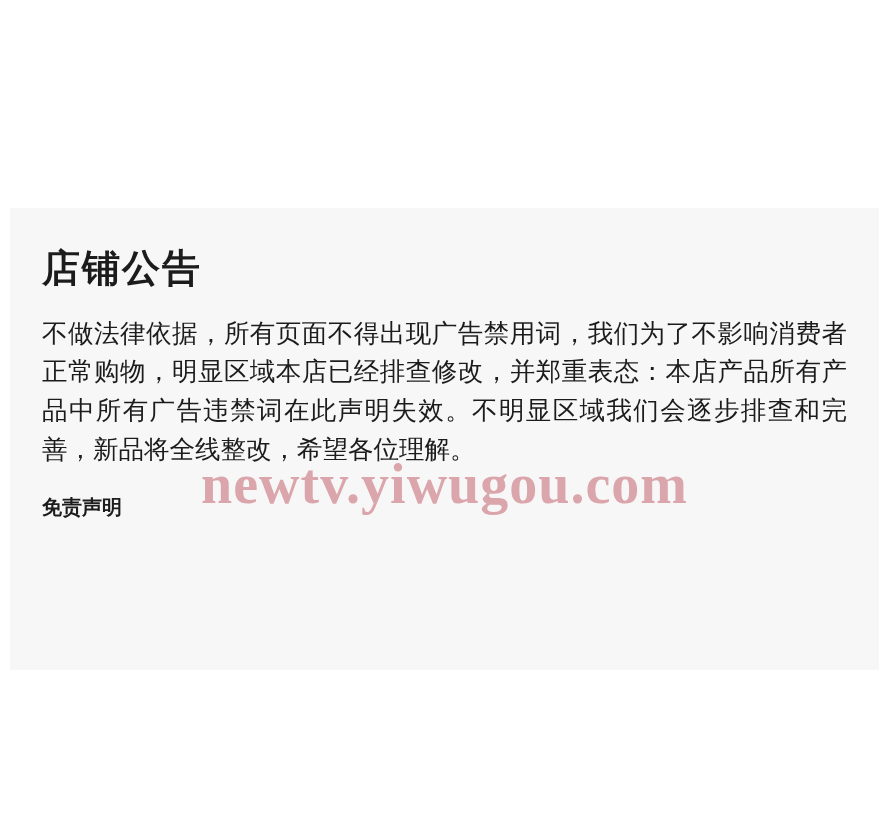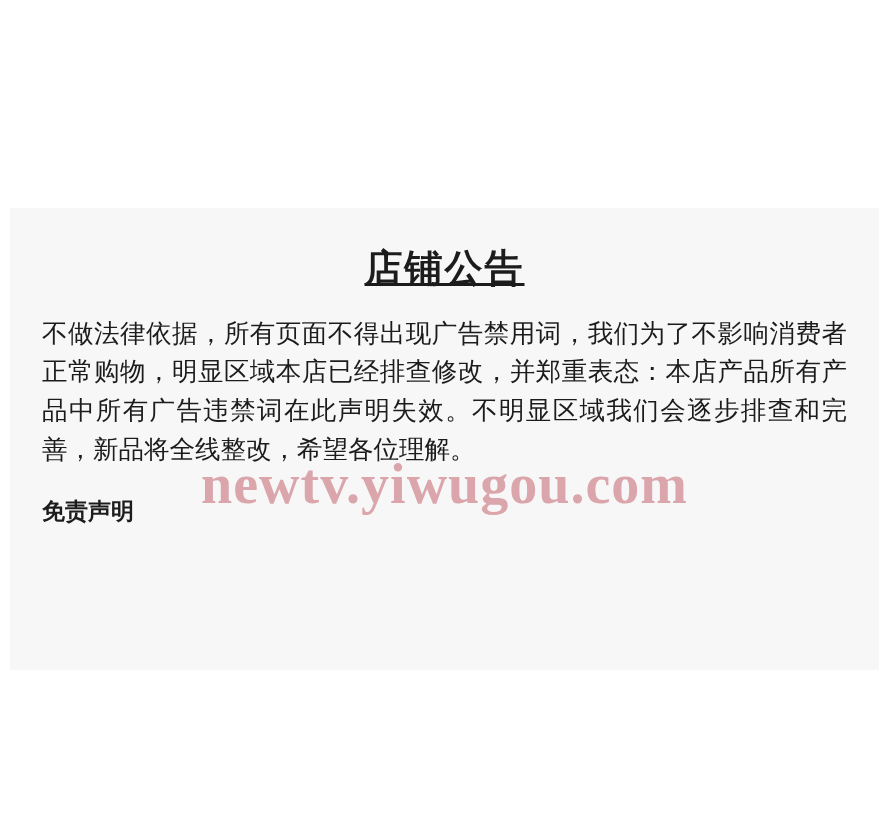"店铺公告" .notice-title { text-align: center -> left; text-decoration: underline -> none }
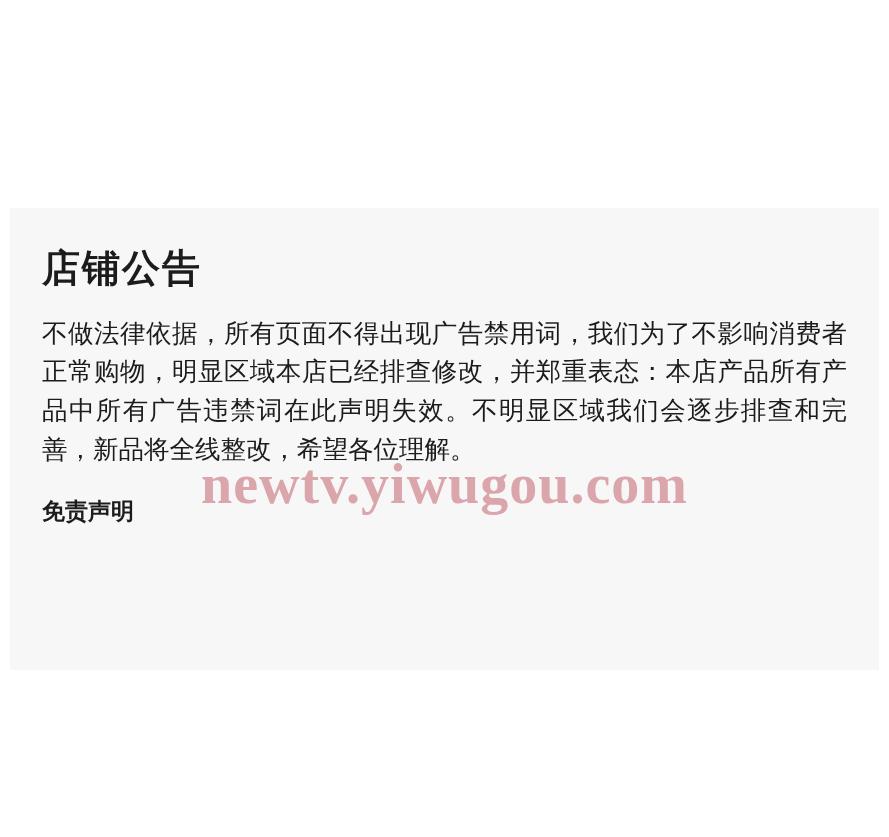"免责声明" .disclaimer-title { font-family: Liberation Sans, sans-serif -> Liberation Mono, monospace; font-size: 23px -> 20px }
